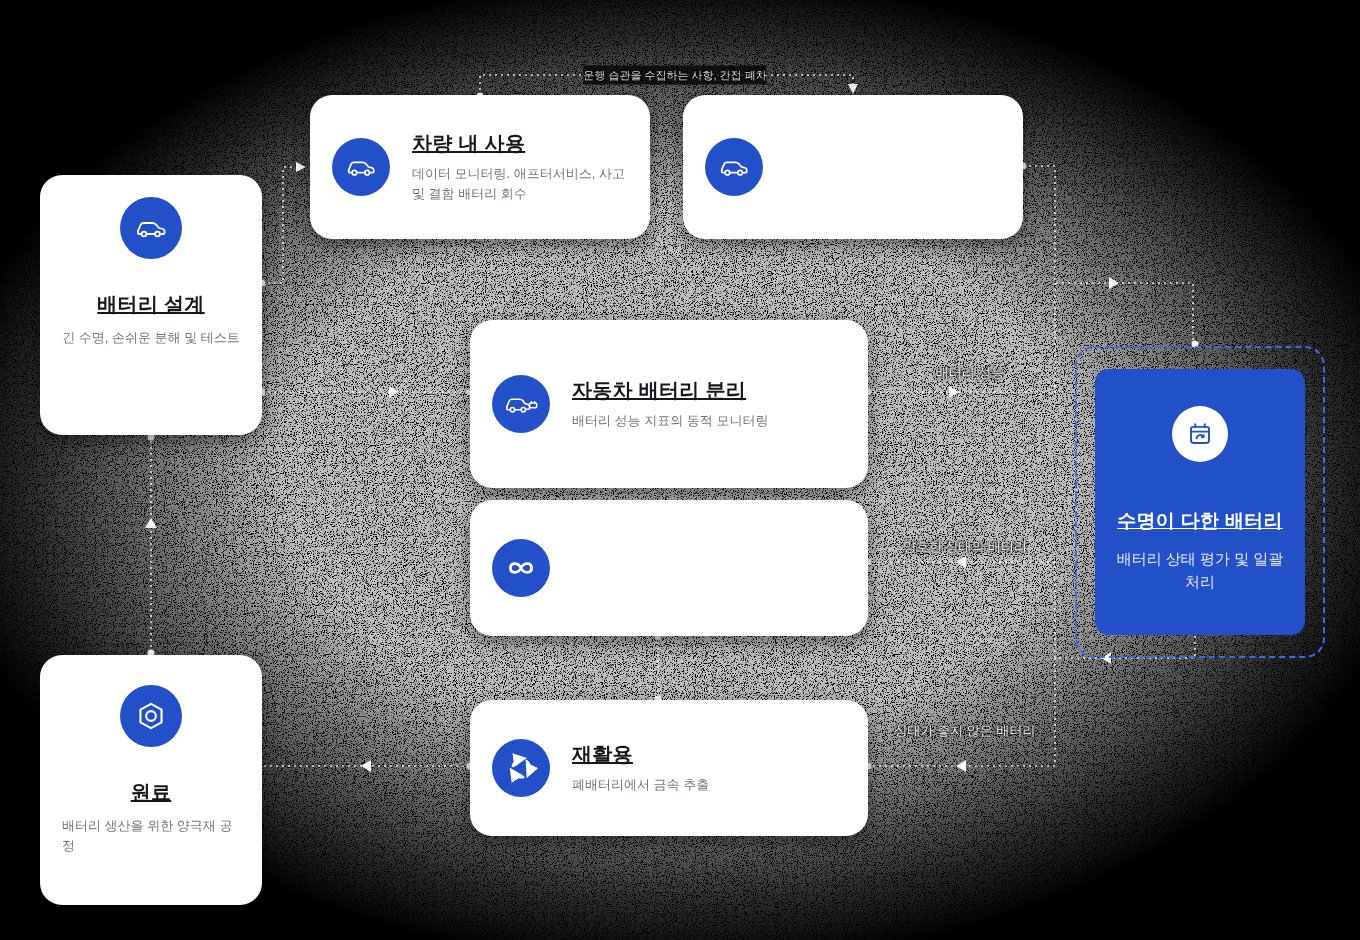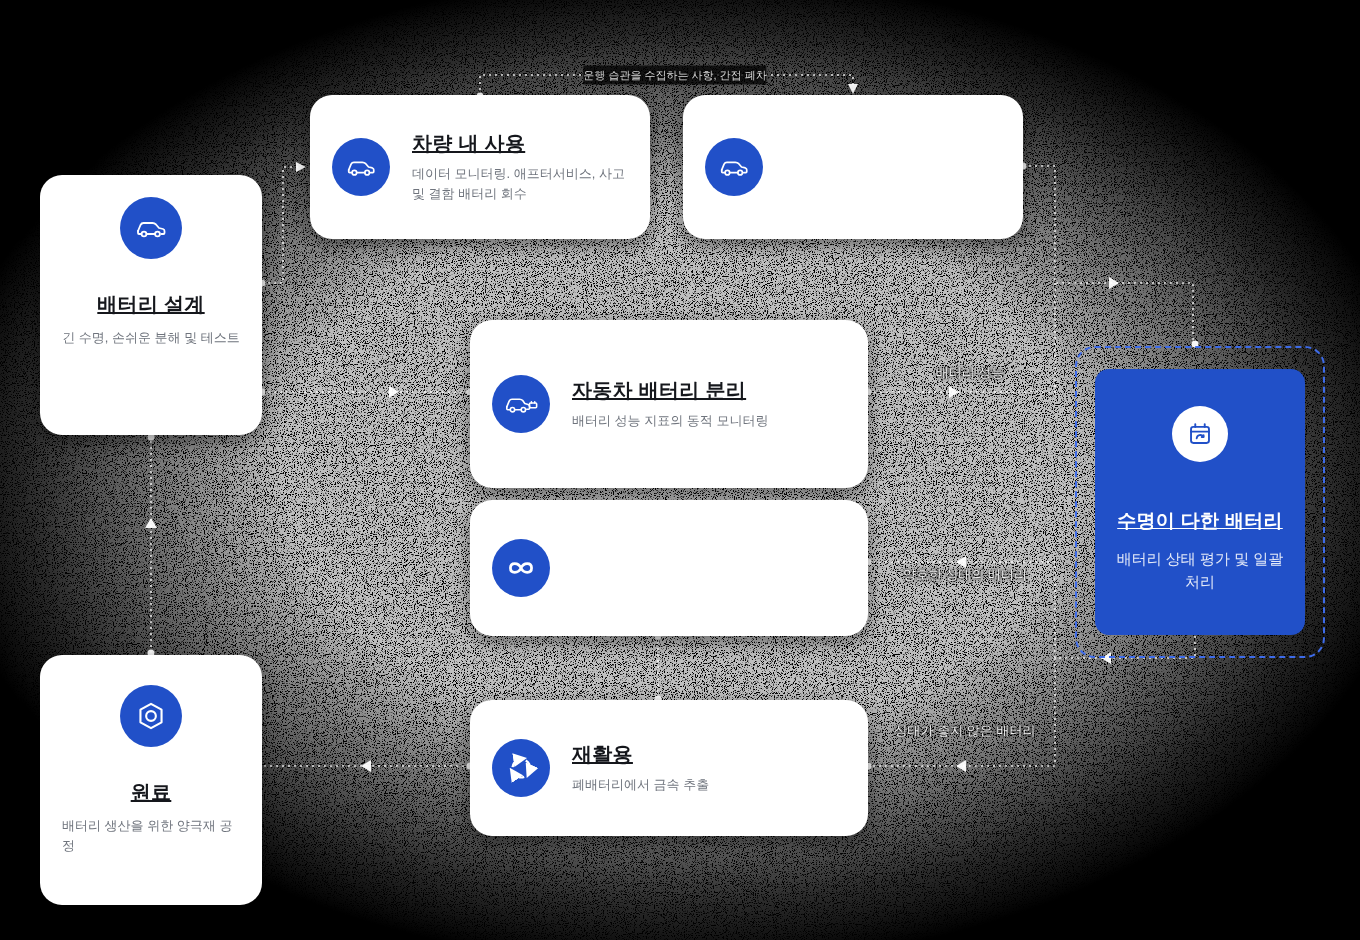"양호한 상태의 배터리" div.edge-label { top: 575px -> 547px }
